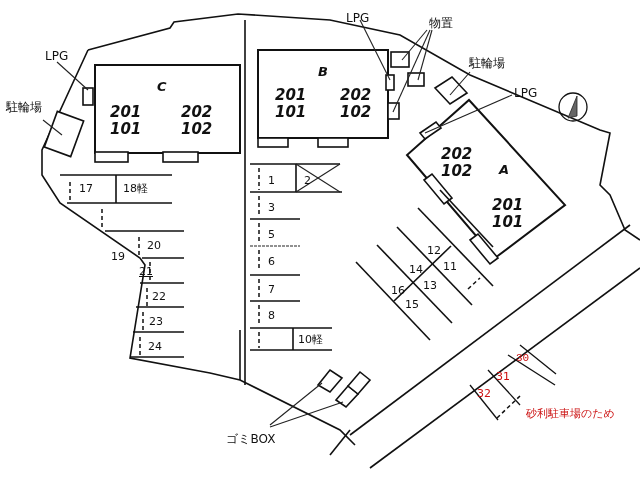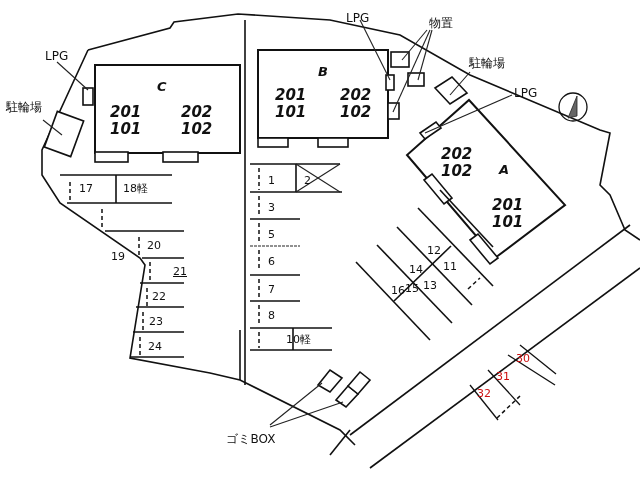"21" div.t { left: 173px -> 139px }
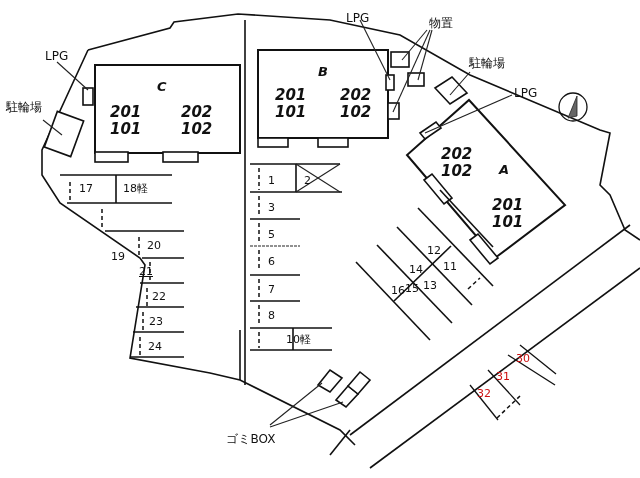"15" div.t { top: 283px -> 299px }
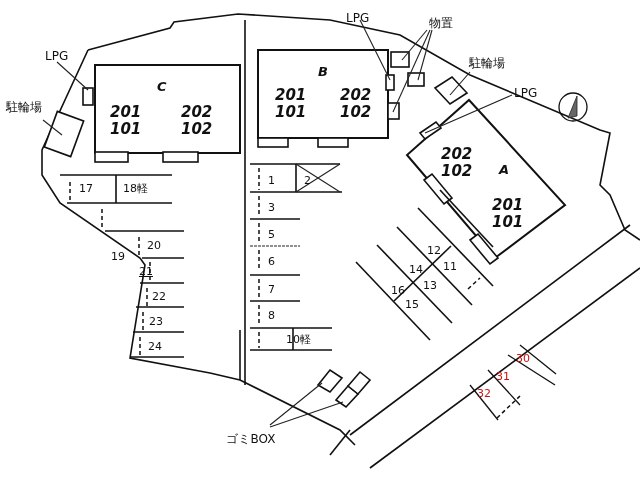"10軽" div.t { left: 286px -> 298px }
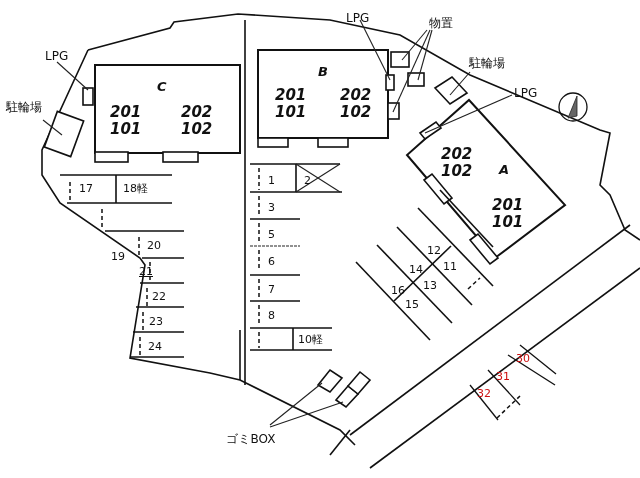"30" div.t { font-family: none -> Liberation Mono, monospace }
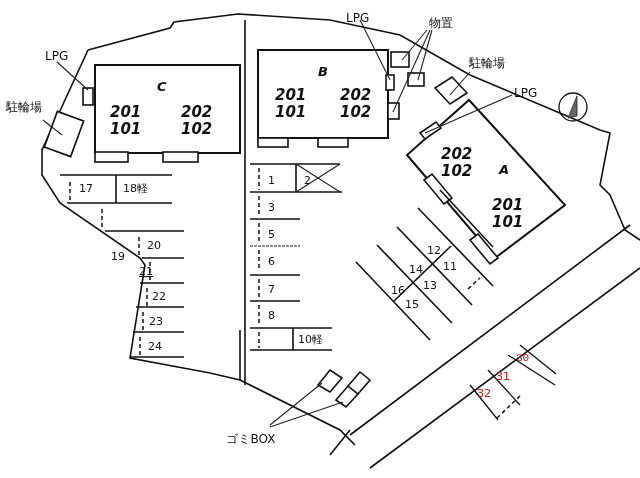"砂利駐車場のため" div { html: none -> <div>砂利駐車場のため</div> }
